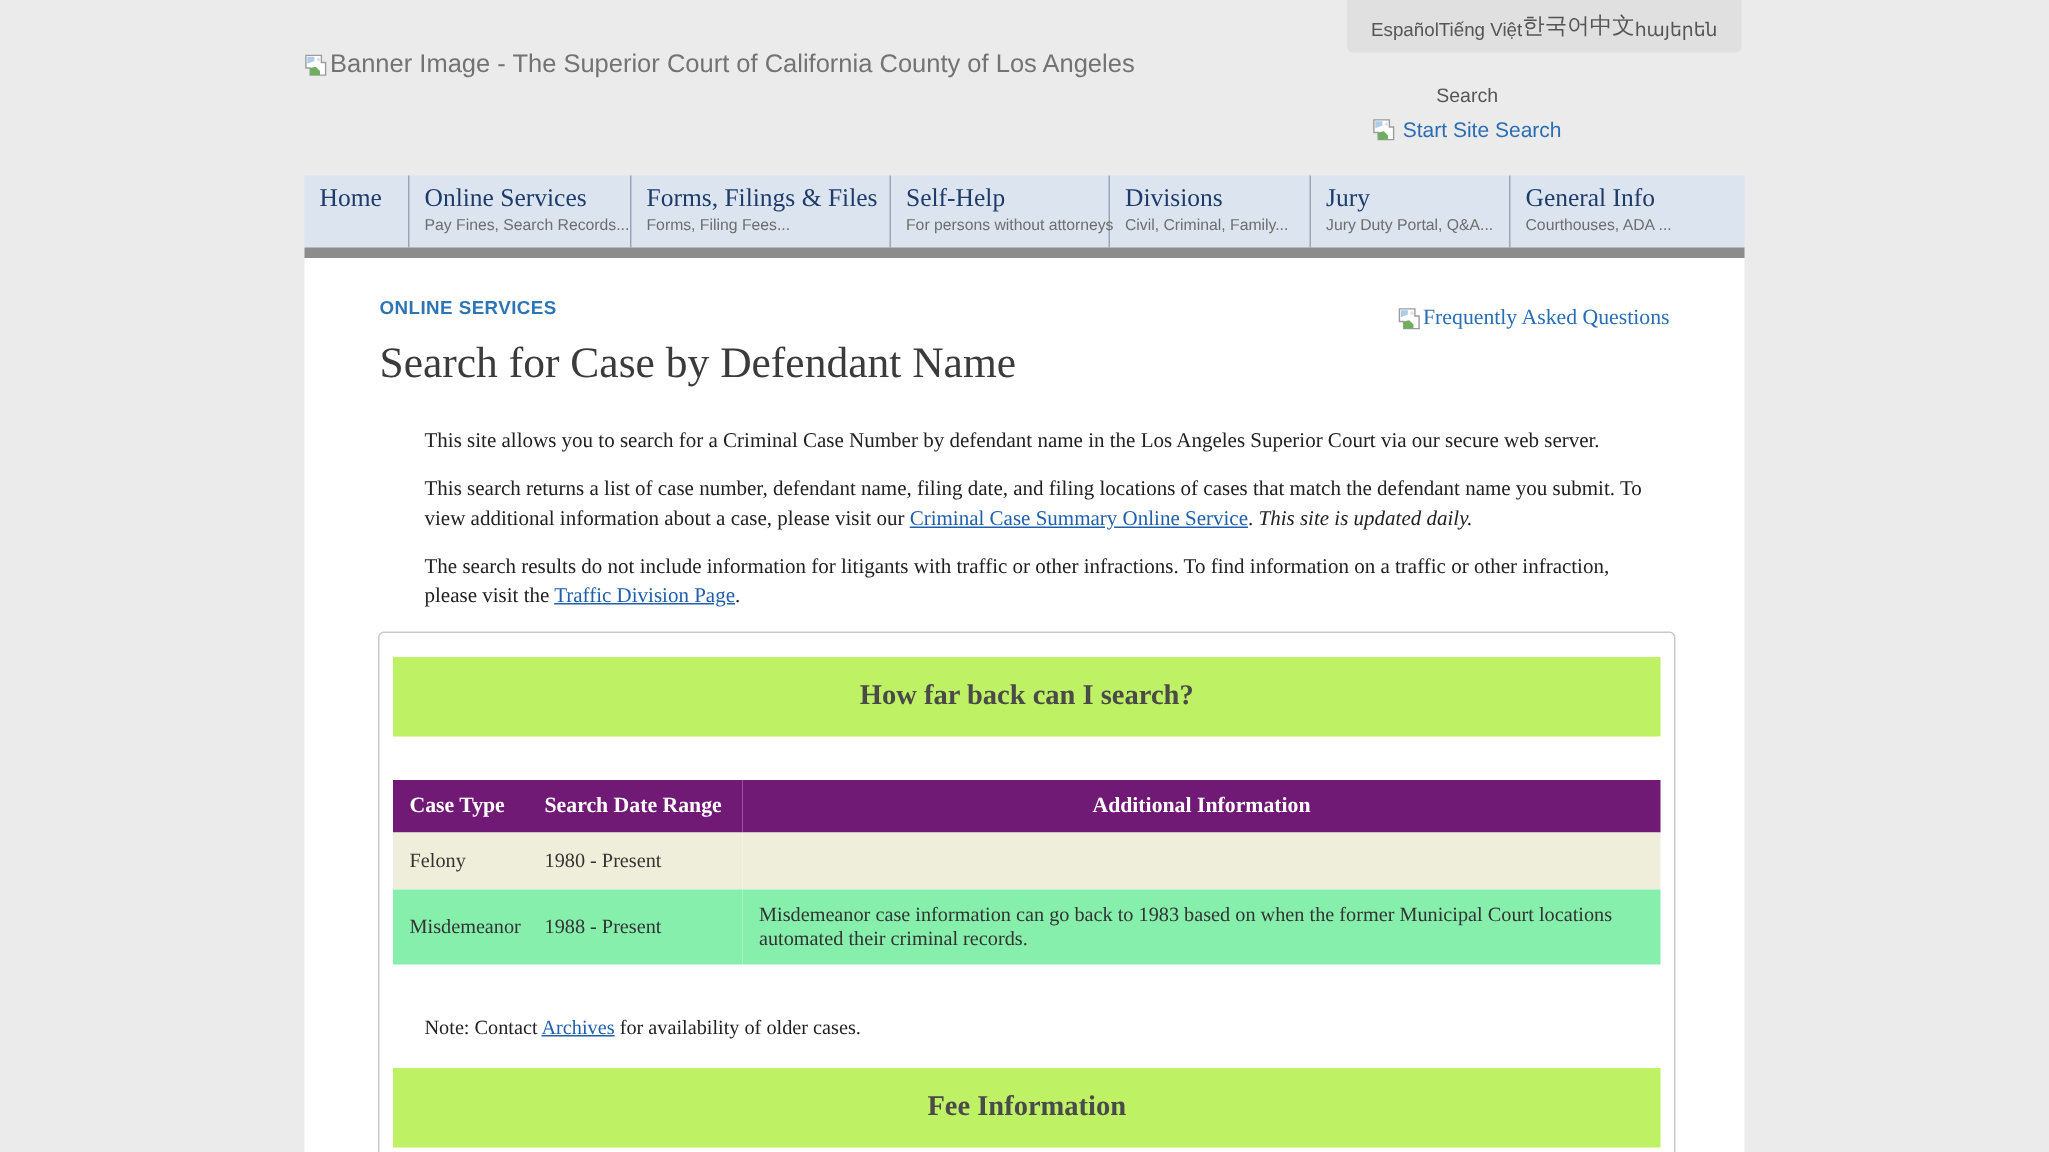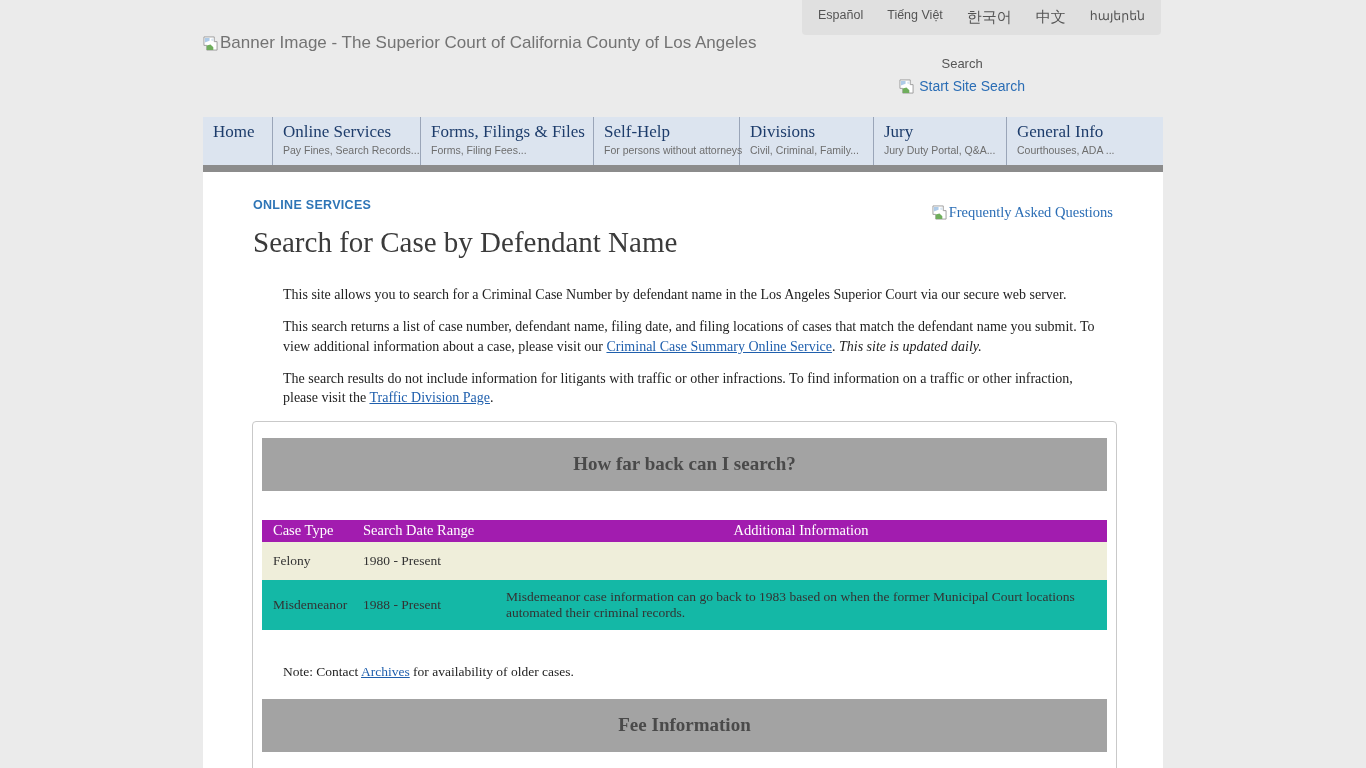"Español" .lang-bar { align-items: flex-start -> flex-end; gap: 24px -> none }
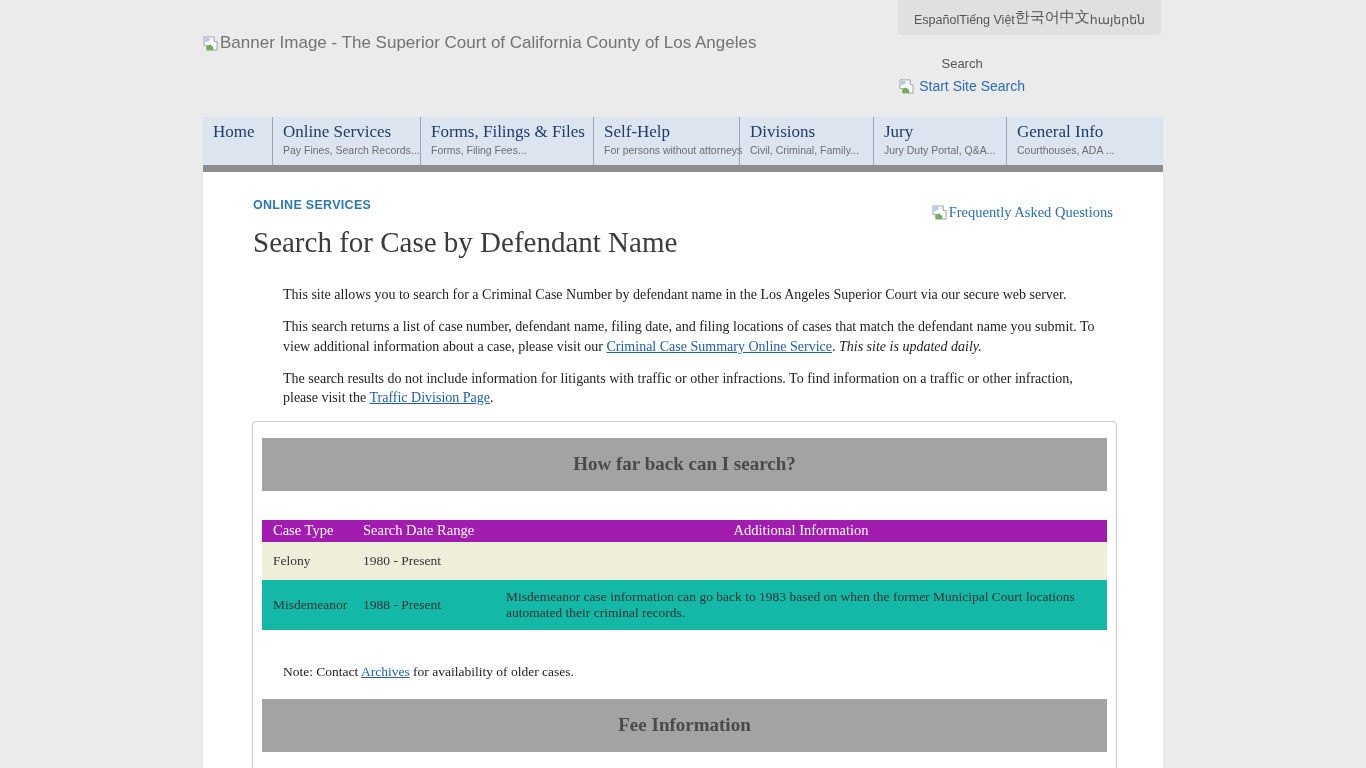"Search" .search-block { right: 138px -> 122px }
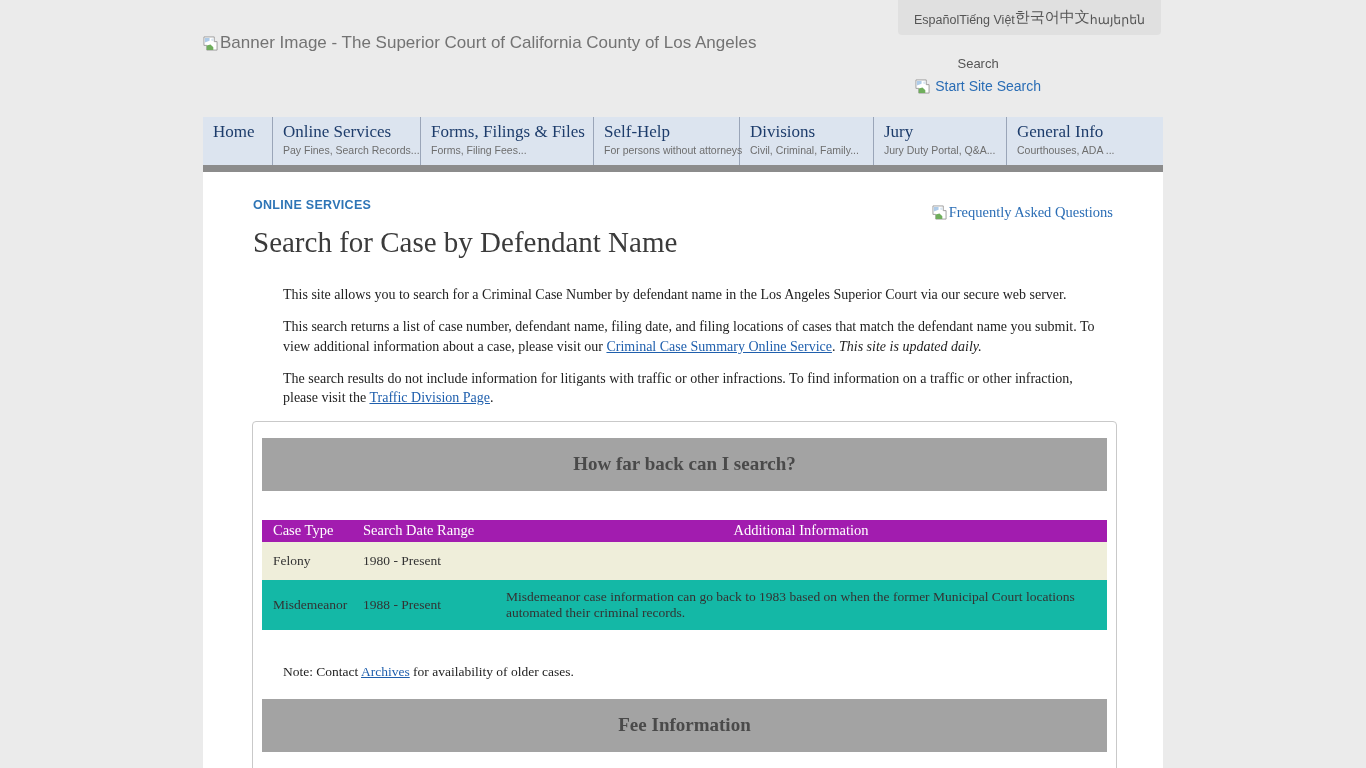"How far back can I" .section-banner { background: #a3a3a3 -> #bef264 }
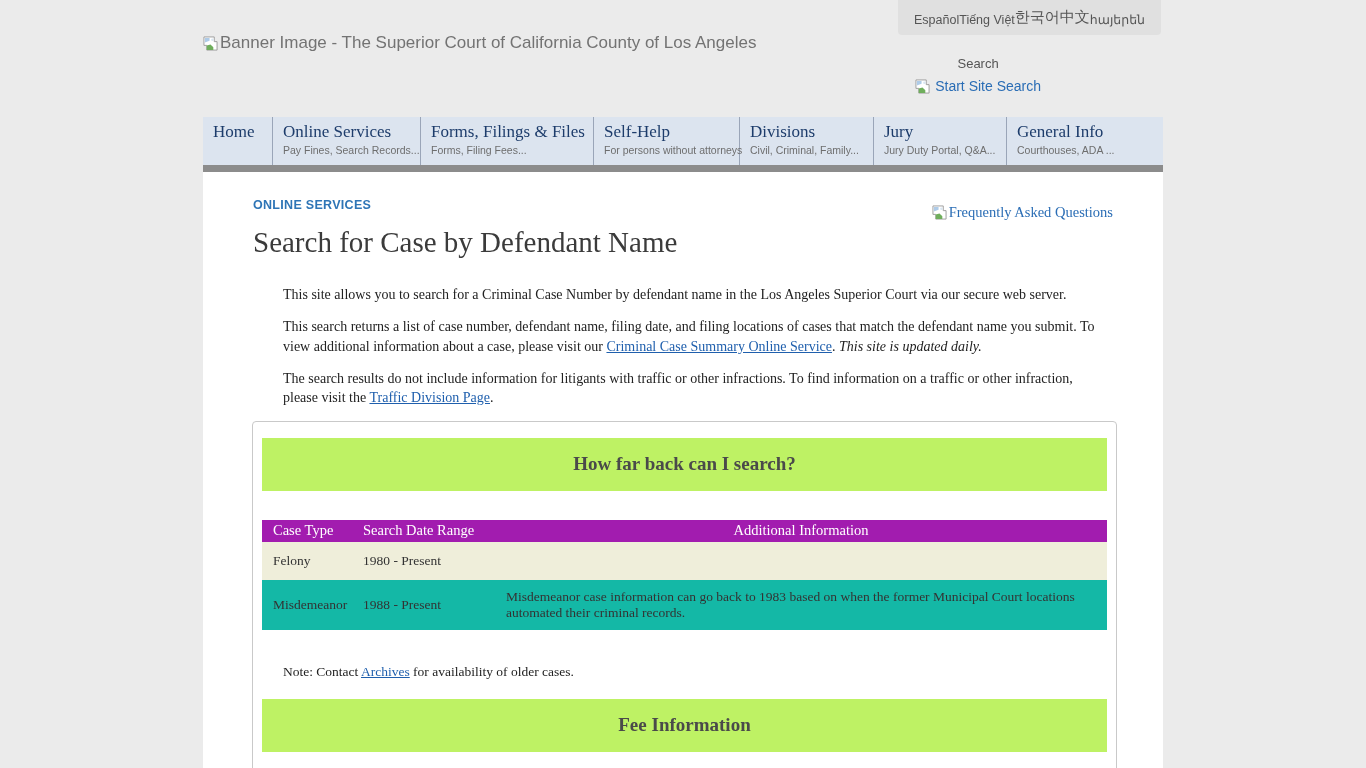"Case Type" table.range-table th { background: #a21caf -> #701a75; font-weight: normal -> bold; height: 22px -> 35px }
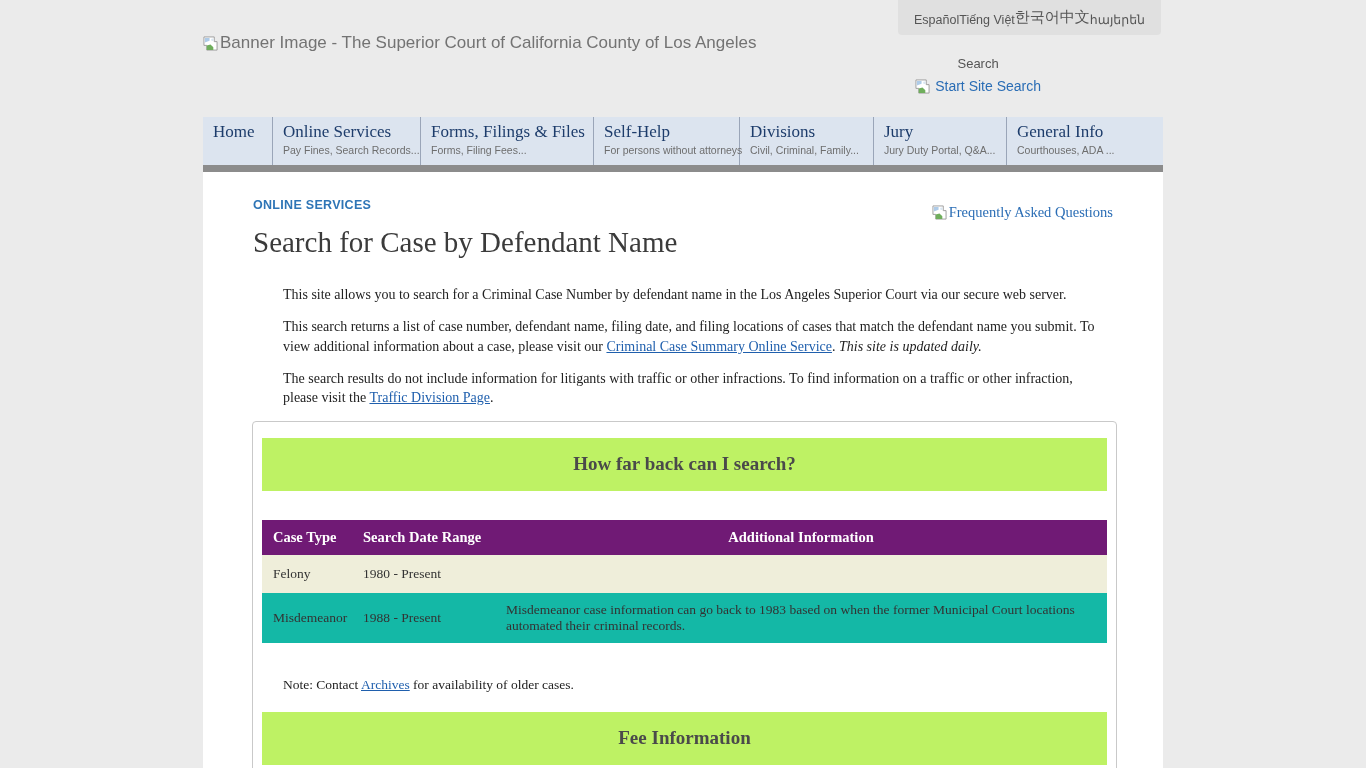"Misdemeanor" table.range-table tr.row-even { background: #14b8a6 -> #86efac }
